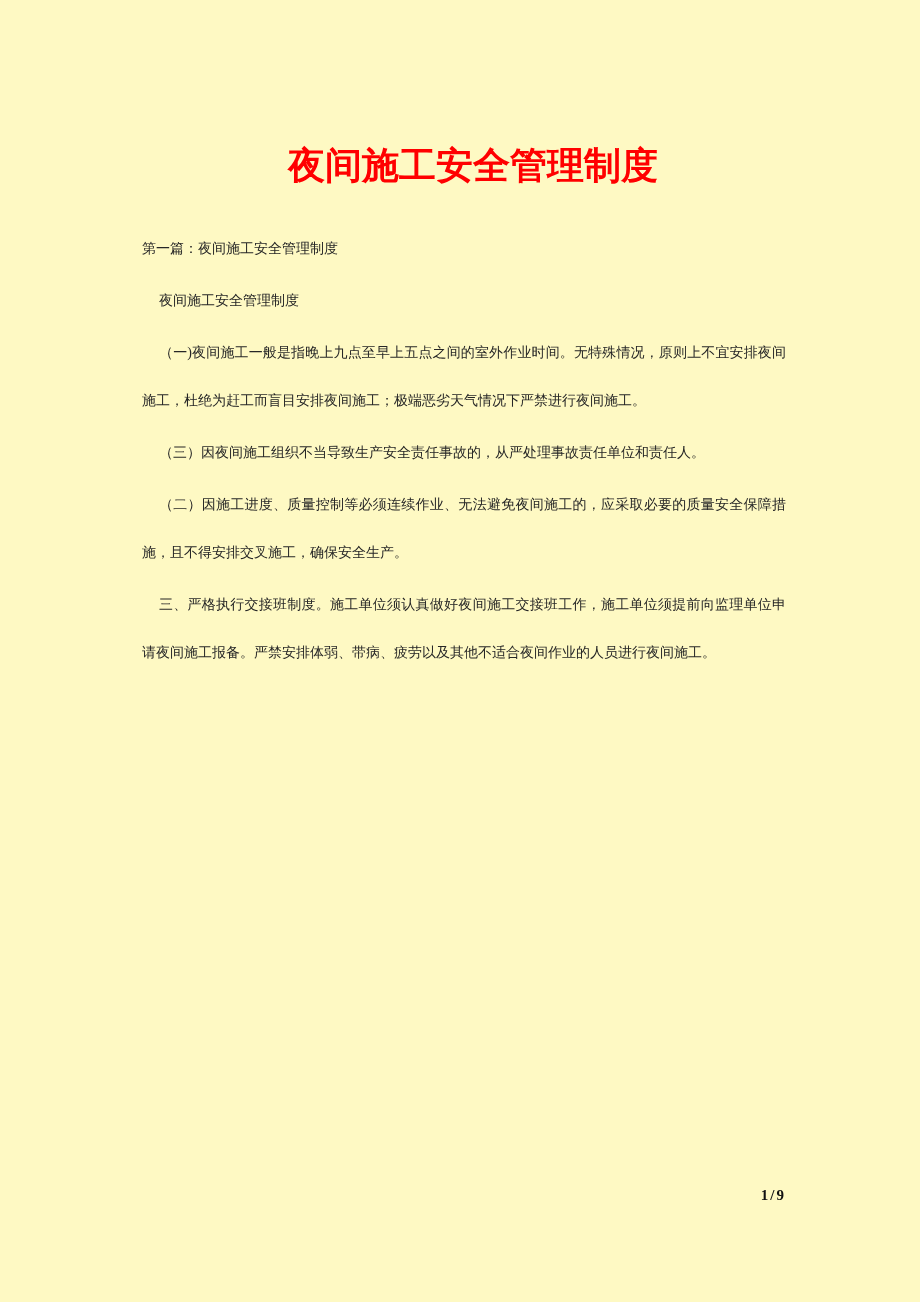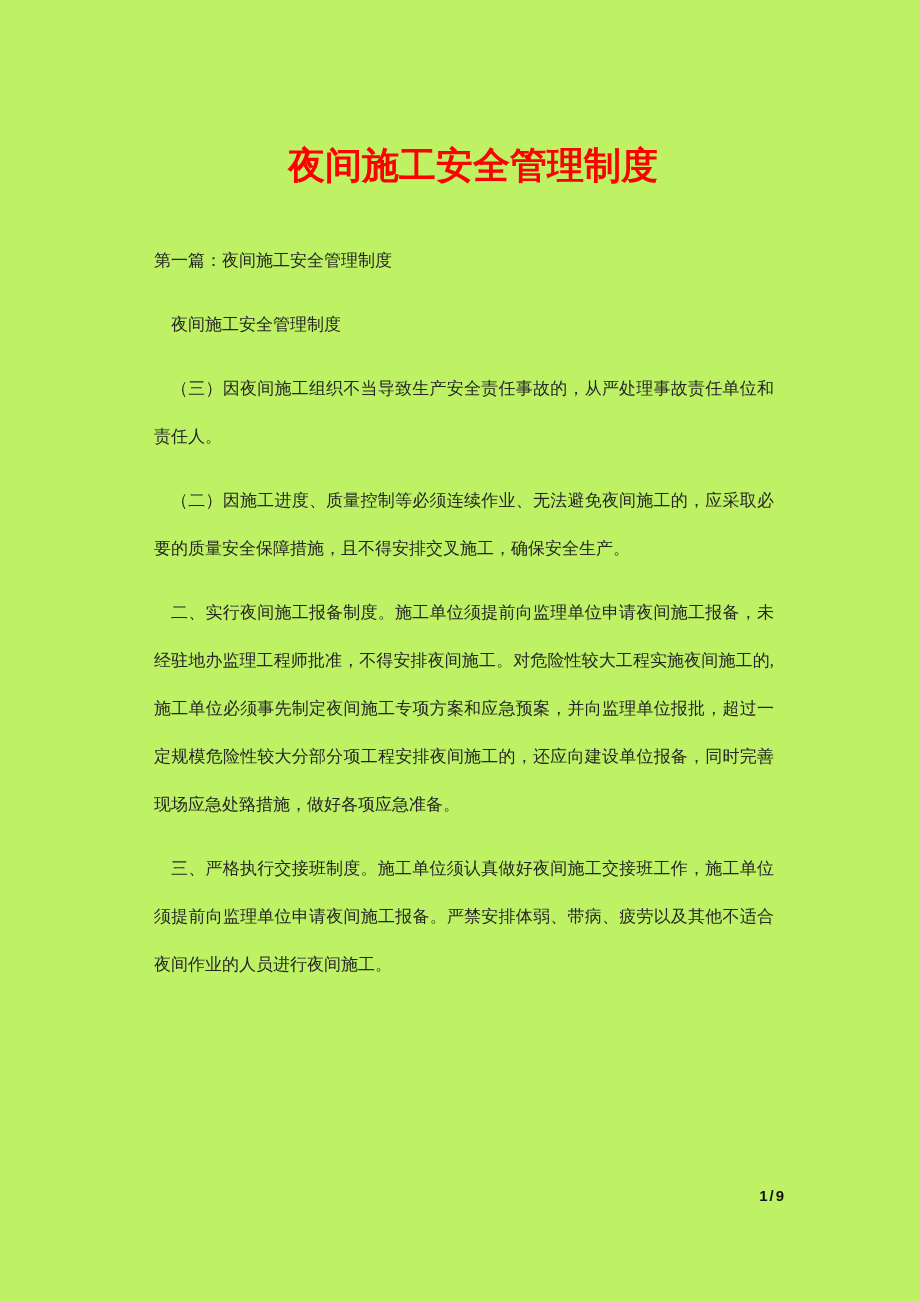"夜间施工安全管理制度" .page { background: #bef264 -> #fef9c3 }
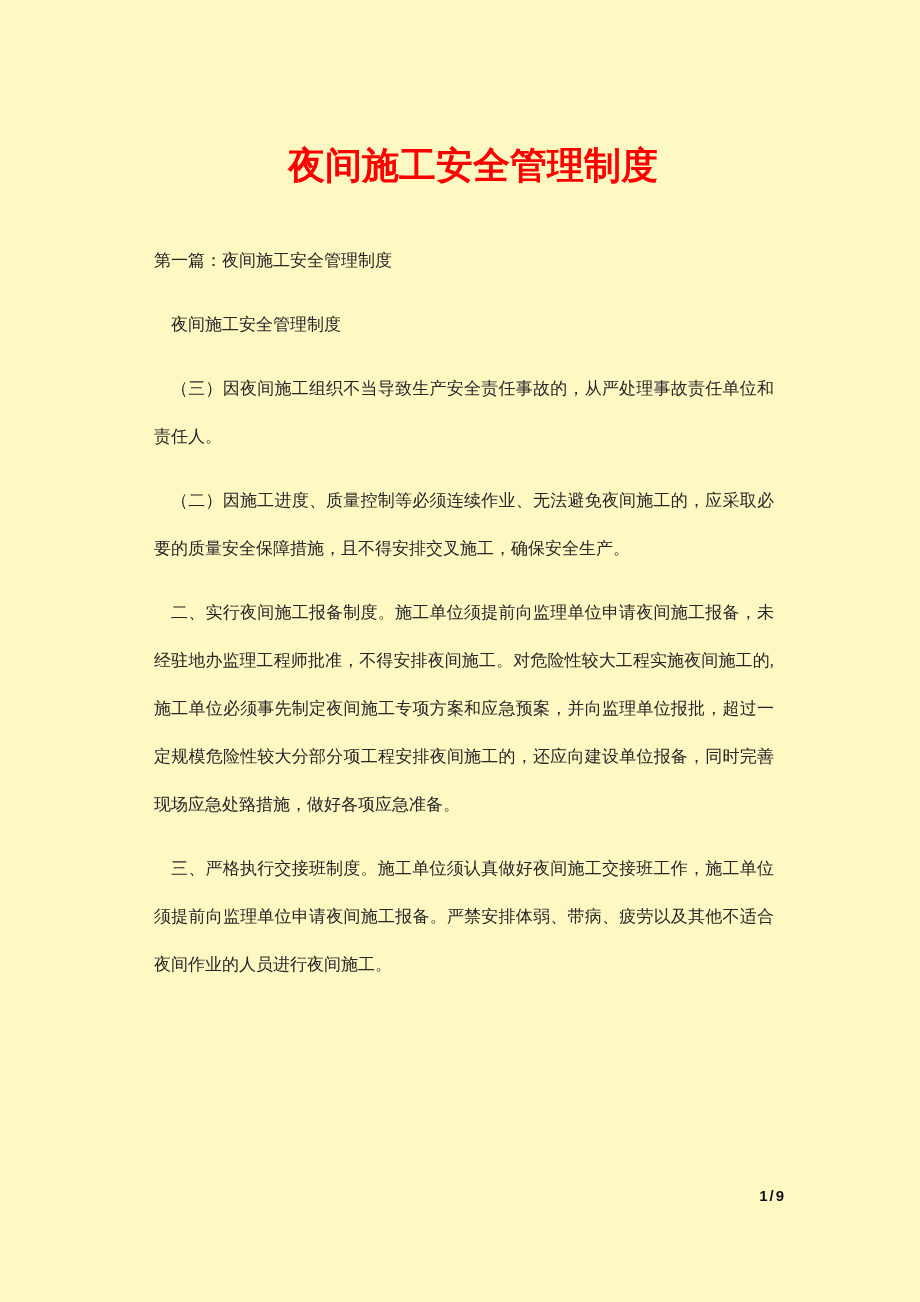"第一篇：夜间施工安全管理制度" .para { font-size: 17px -> 14px; margin: 16px -> 4px }
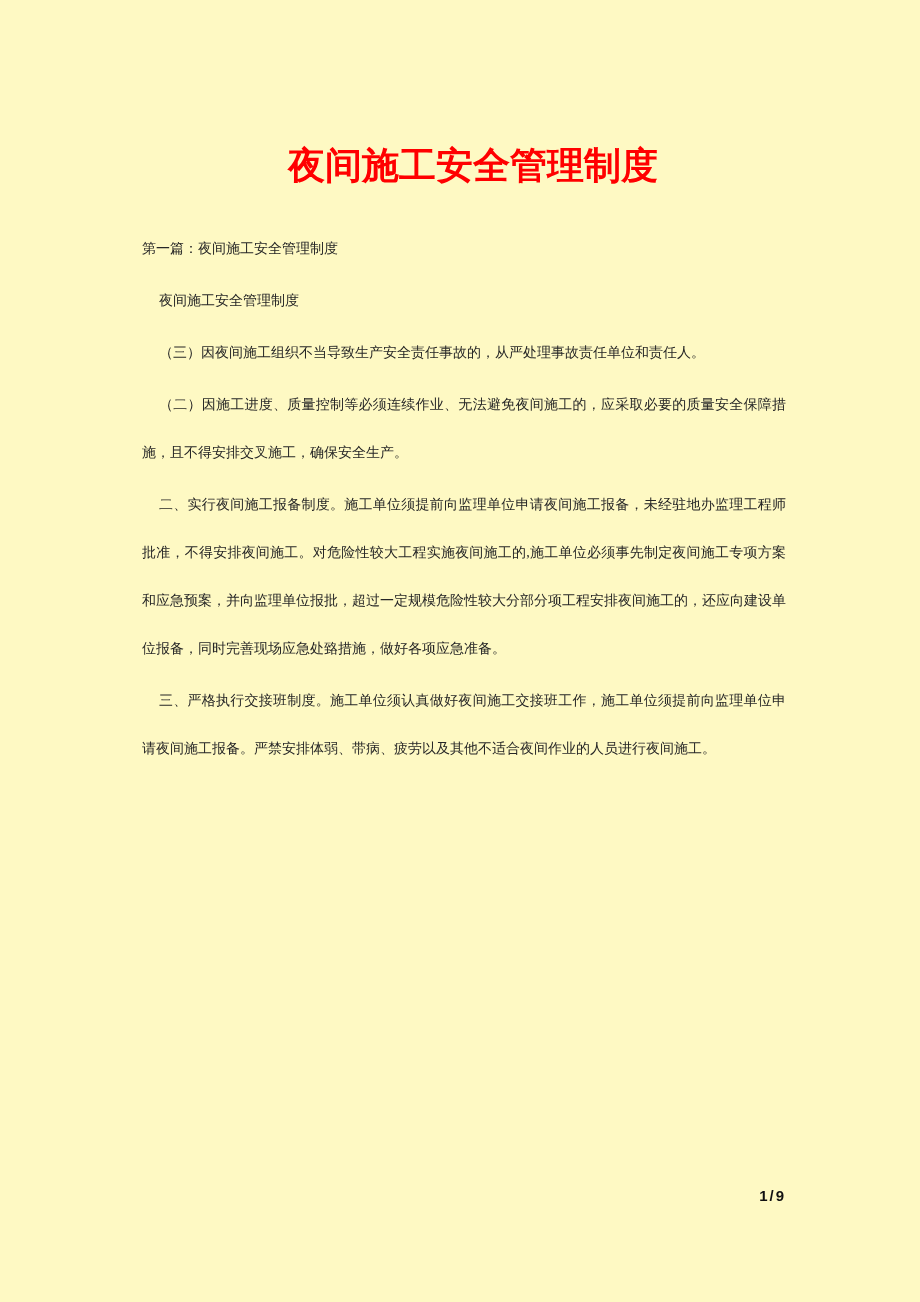"（一)夜间施工一般是指晚上九点至早上五点之间的室外作业时间。无特殊情况，原则上不" p.para { html: none -> <p>（一)夜间施工一般是指晚上九点至早上五点之间的室外作业时间。无特殊情况，原则上不宜安排夜间施工，杜绝为赶工而盲目安排夜间施工；极端恶劣天气情况下严禁进行夜间施工。</p> }
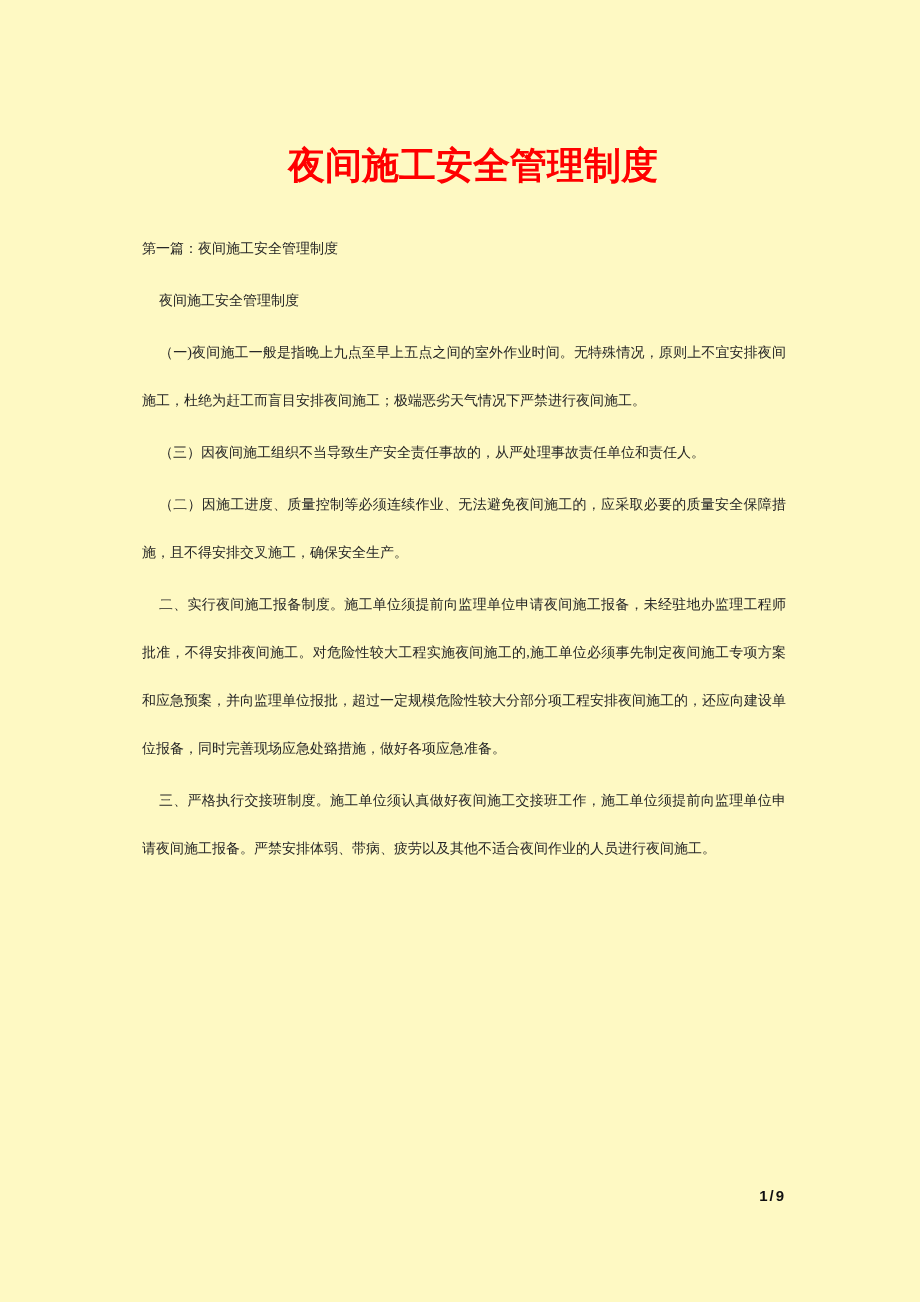"二、实行夜间施工报备制度。施工单位须提前向监理单位申请夜间施工报备，未经驻地办监" p.para { html: <p>二、实行夜间施工报备制度。施工单位须提前向监理单位申请夜间施工报备，未经驻地办监理工程师批准，不得安排夜间施工。对危险性较大工程实施夜间施工的,施工单位必须事先制定夜间施工专项方案和应急预案，并向监理单位报批，超过一定规模危险性较大分部分项工程安排夜间施工的，还应向建设单位报备，同时完善现场应急处臵措施，做好各项应急准备。</p> -> none }
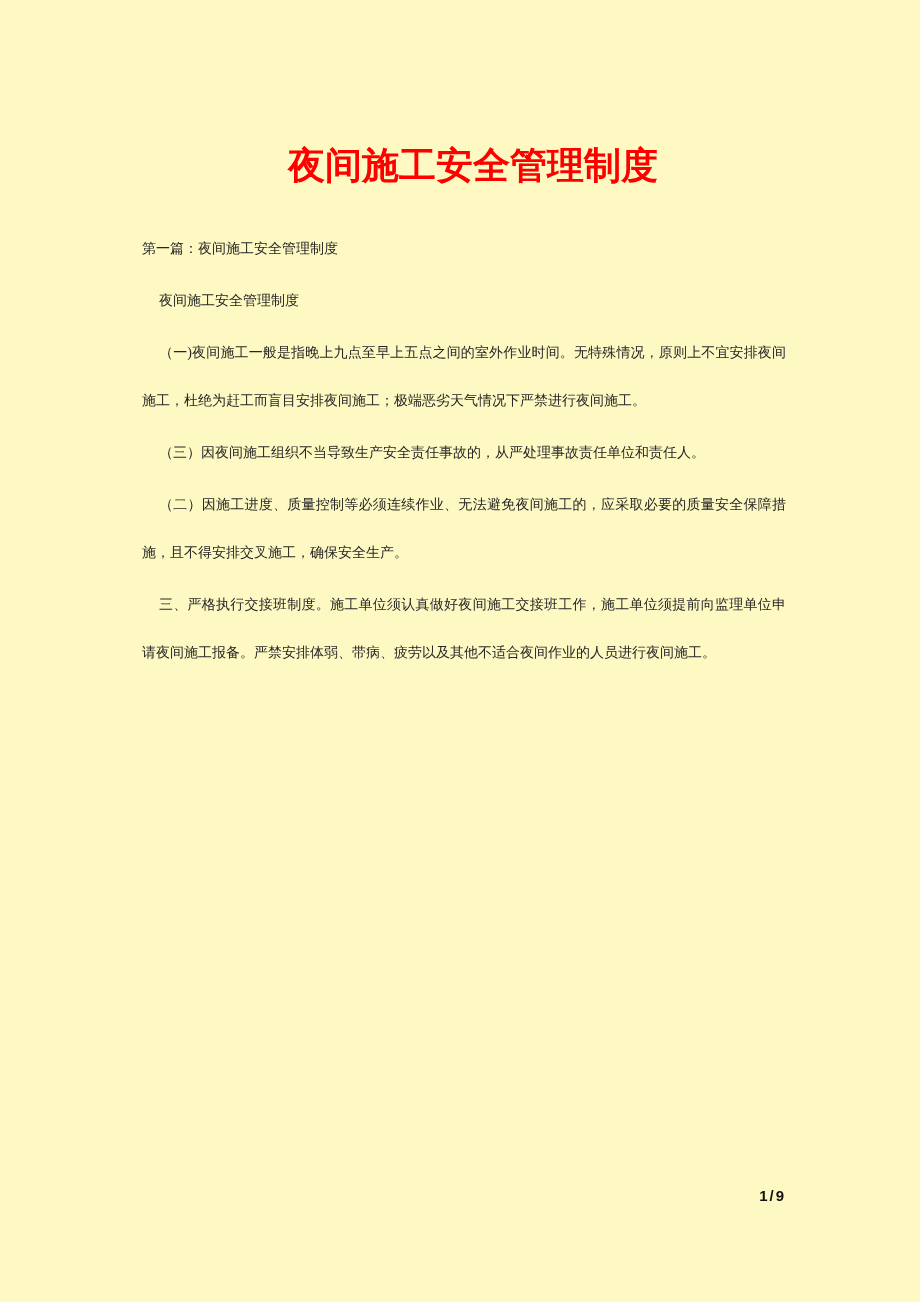"1/9" .page-number { font-family: Liberation Sans, sans-serif -> Liberation Serif, serif }
